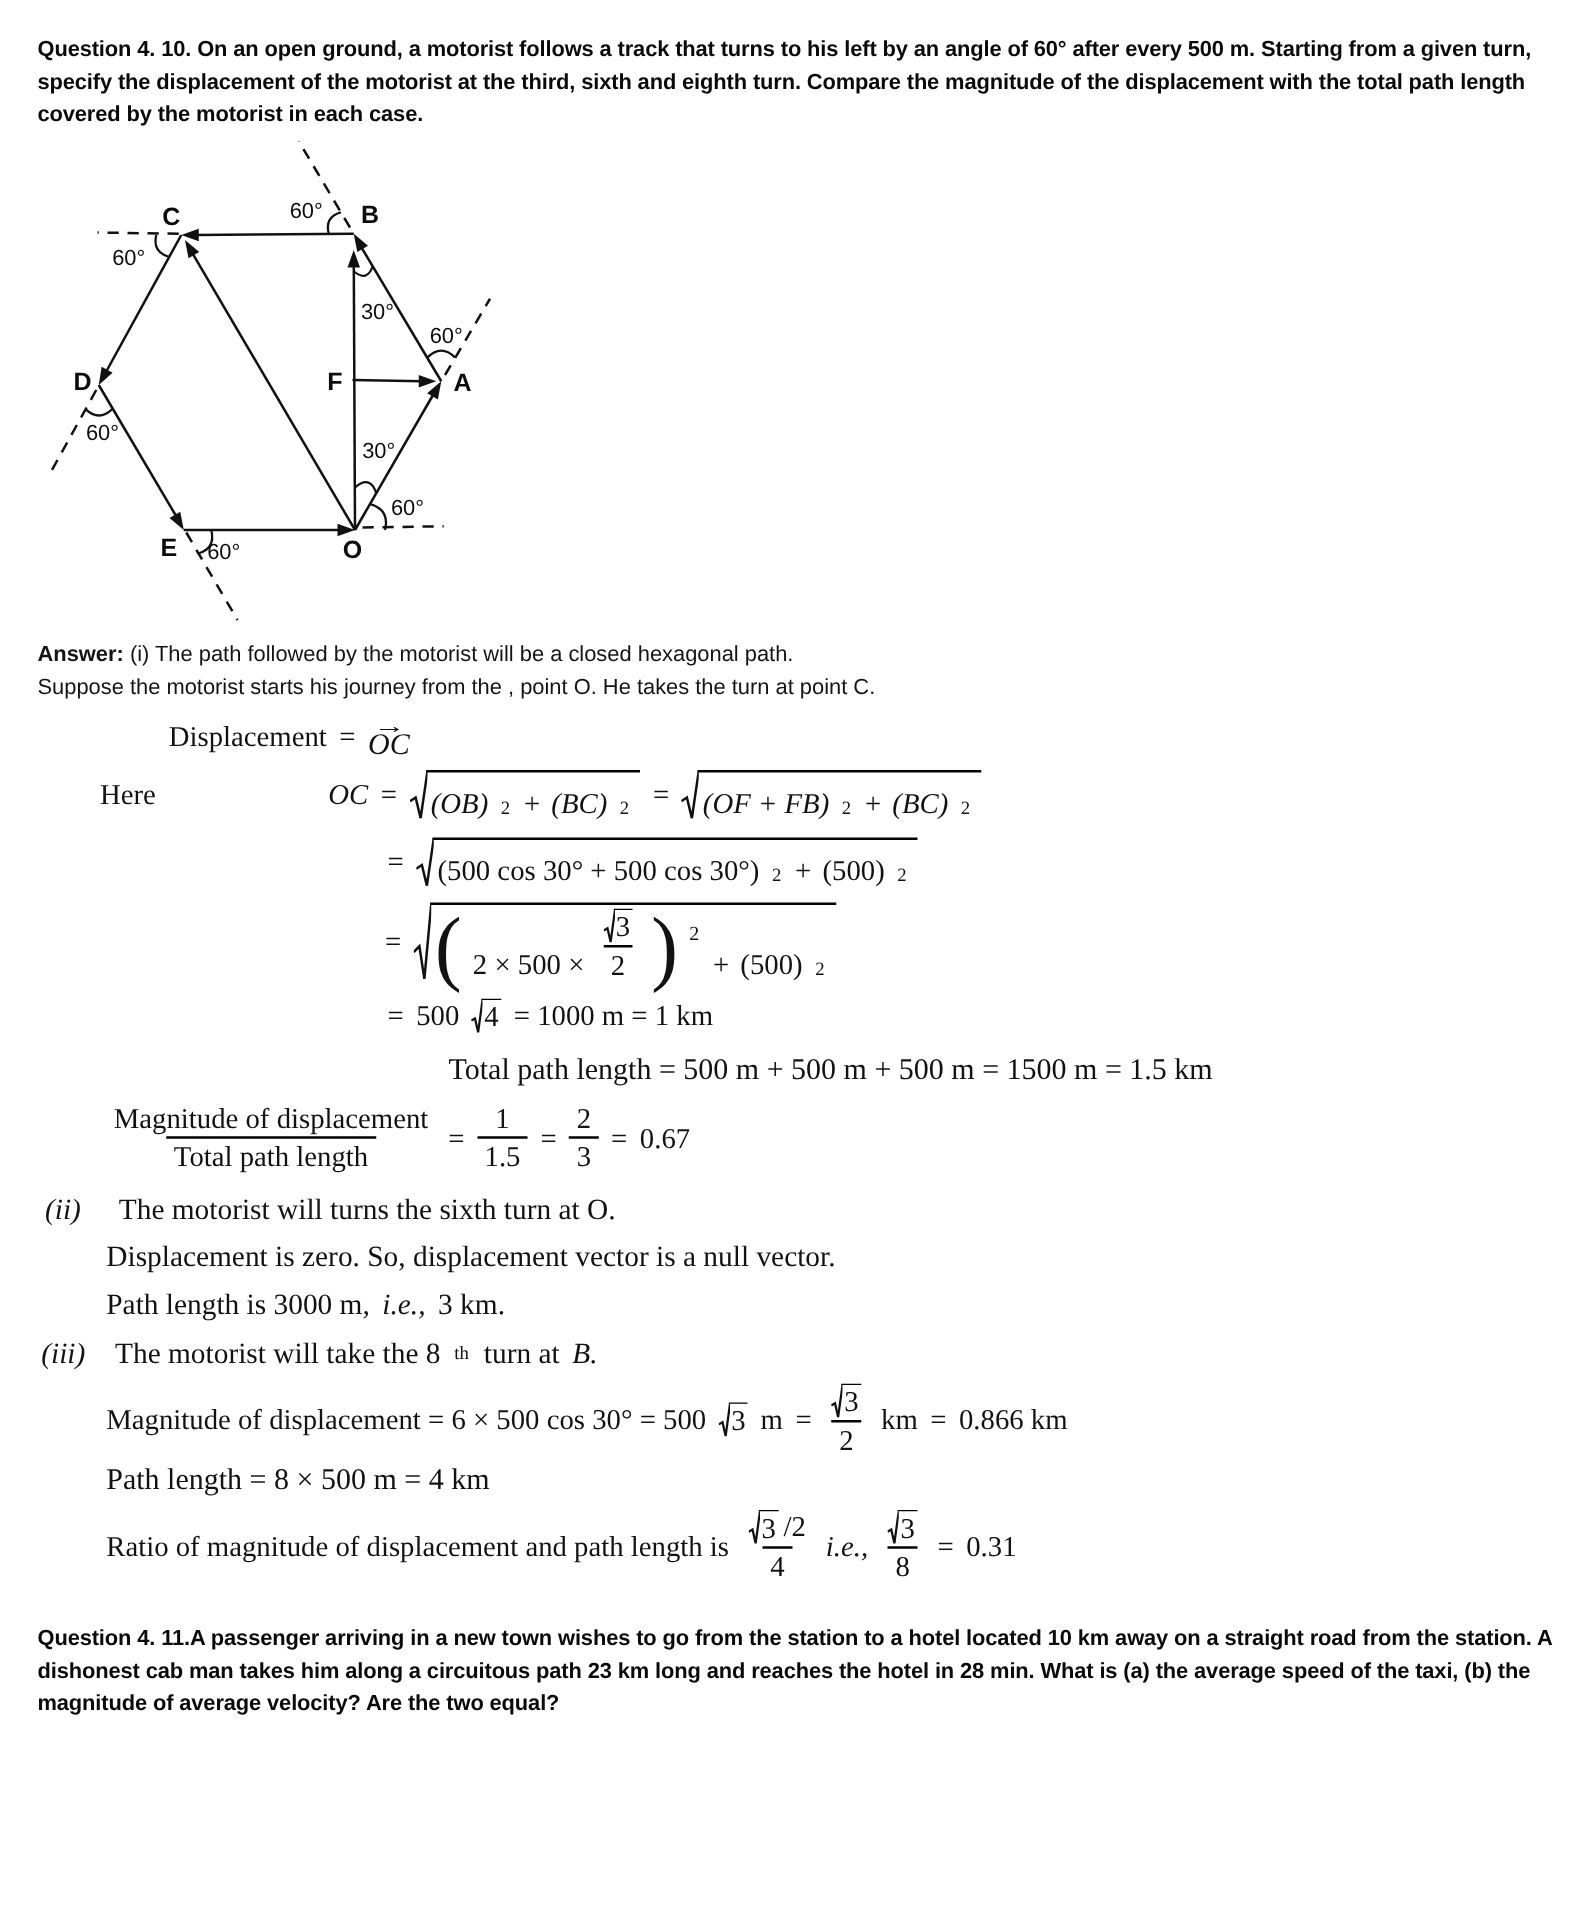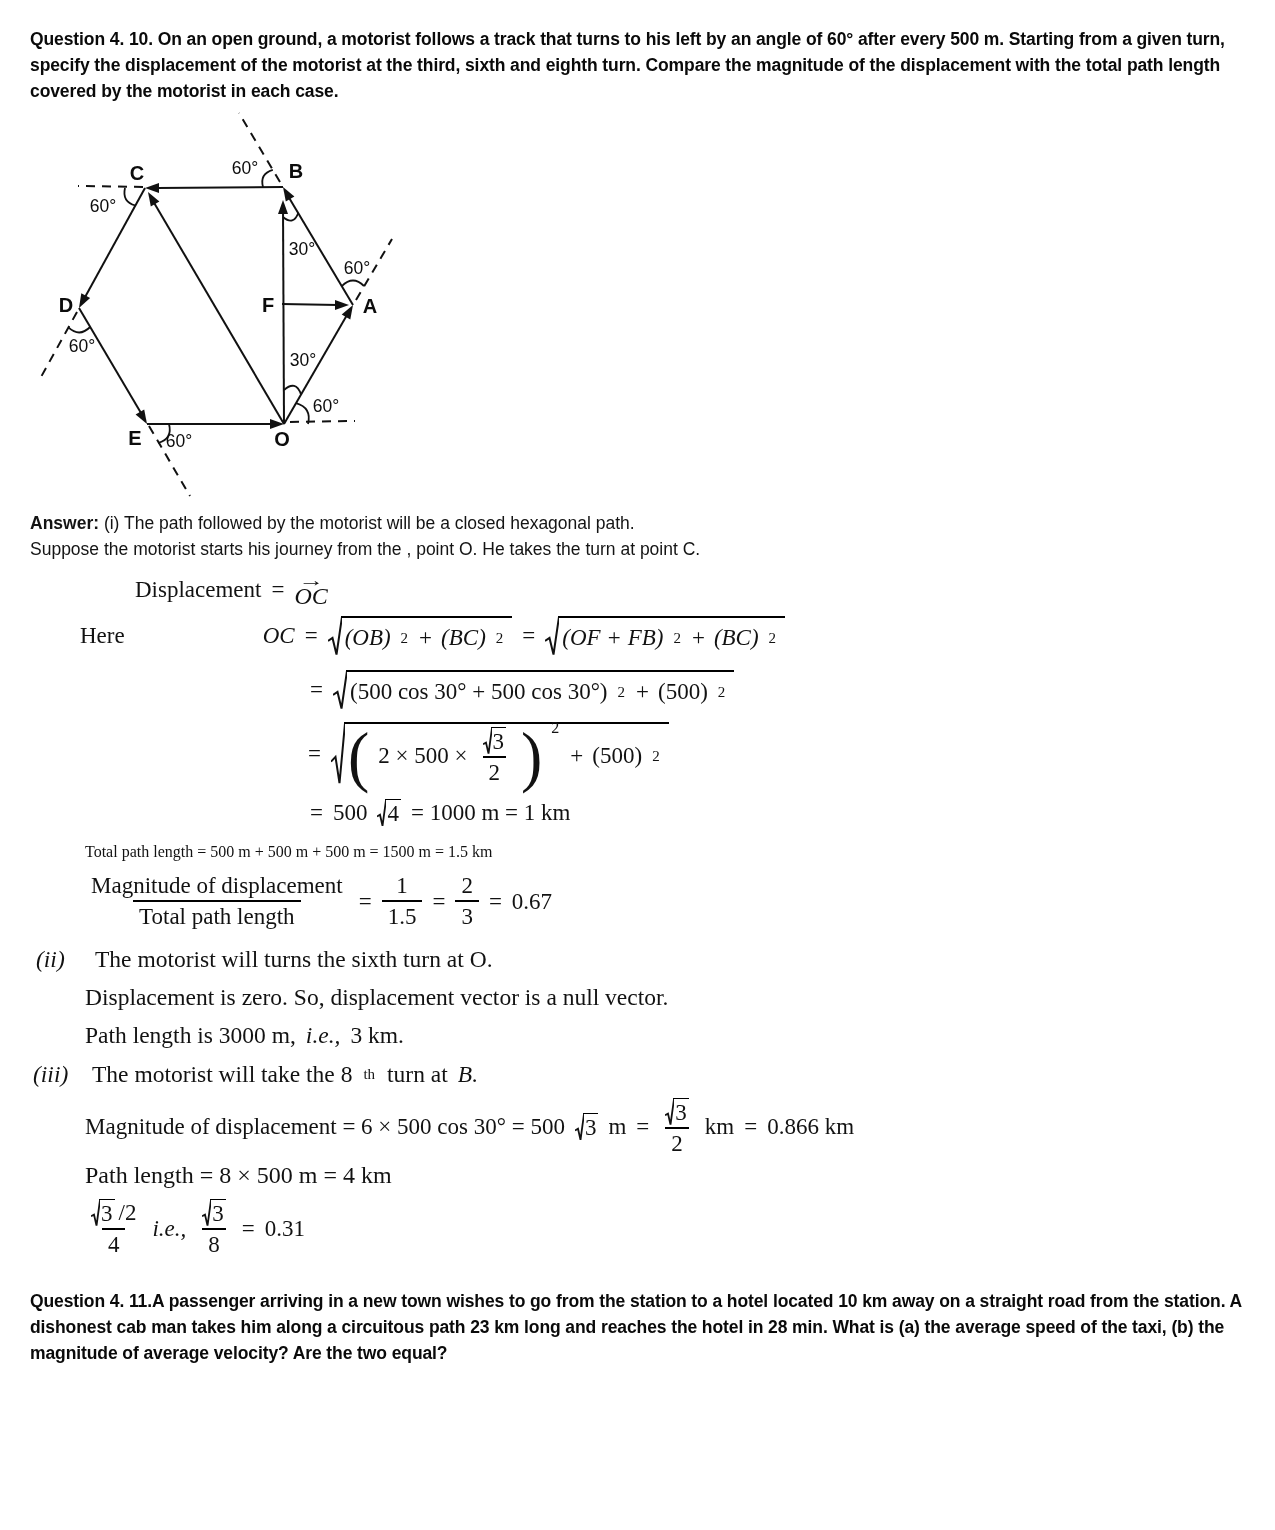"(OB)" .rad { align-items: center -> flex-end }
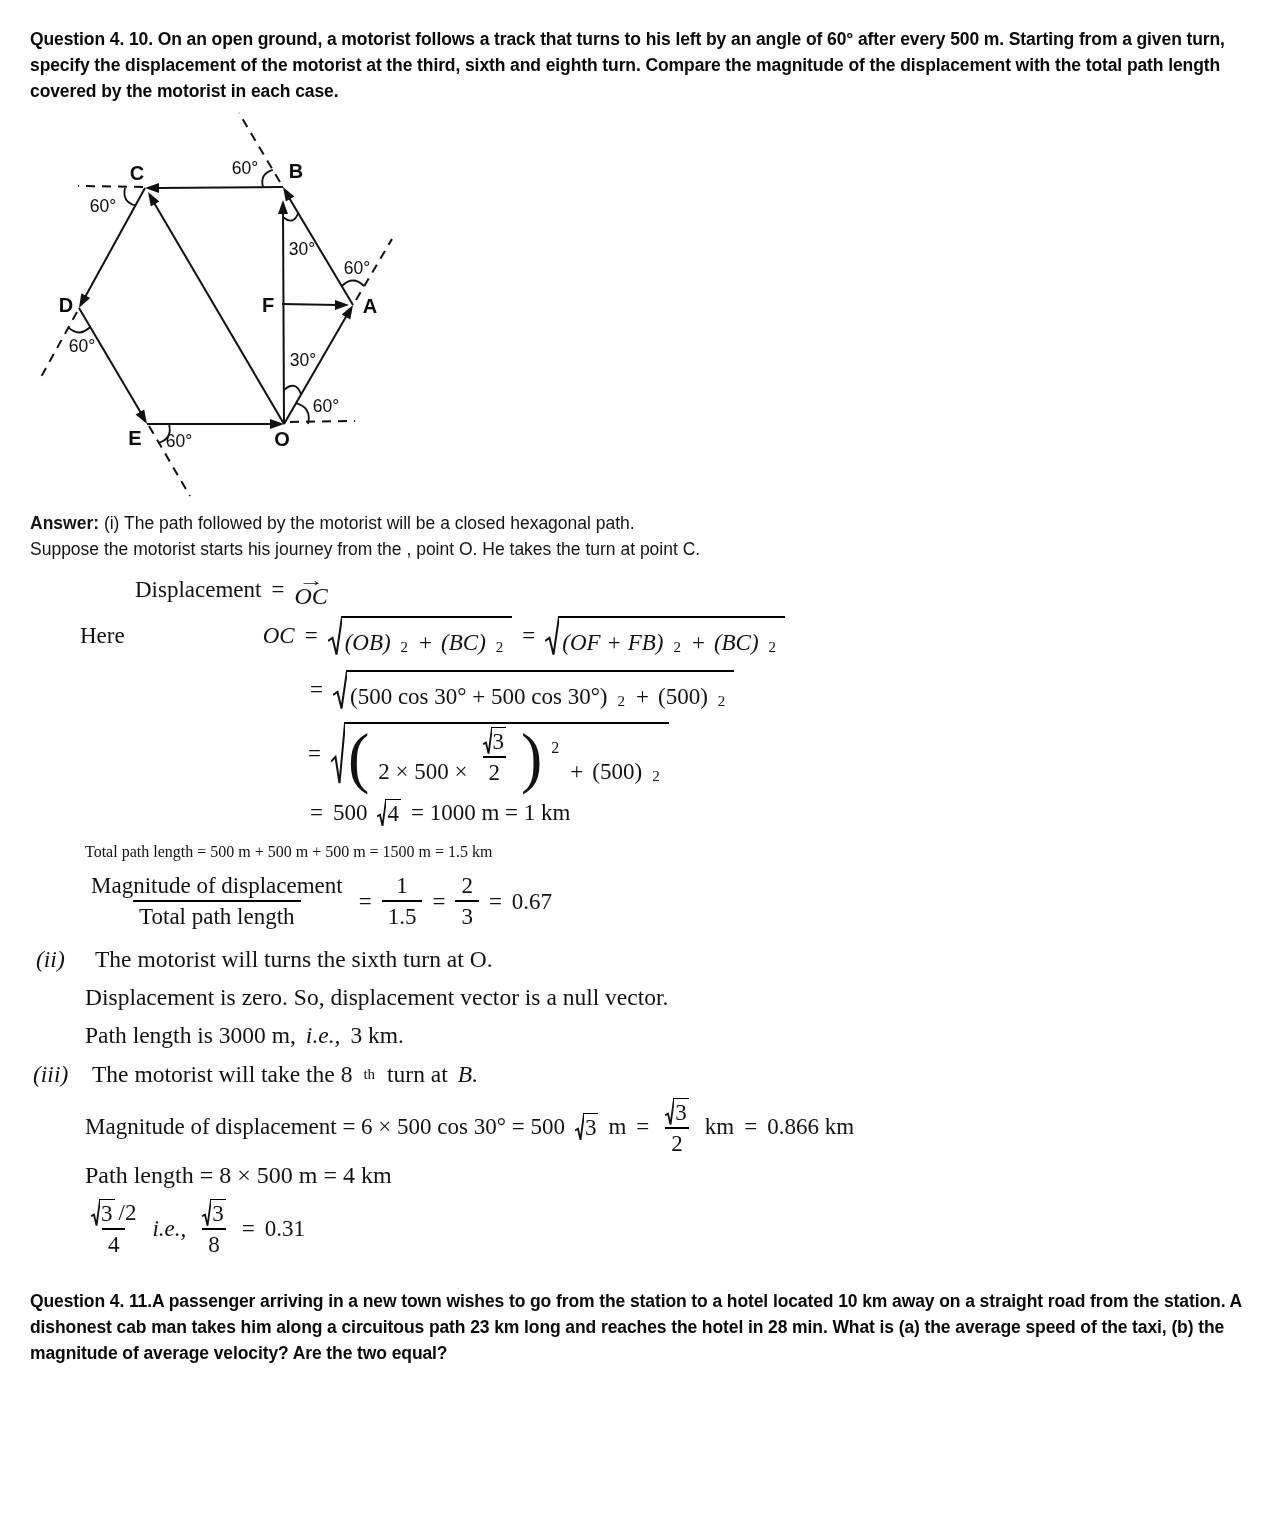"Total path length = 500" .f-total { font-size: 16px -> 24px; justify-content: none -> center; margin: 16px 0 0 85px -> 16px 0 0 54px }
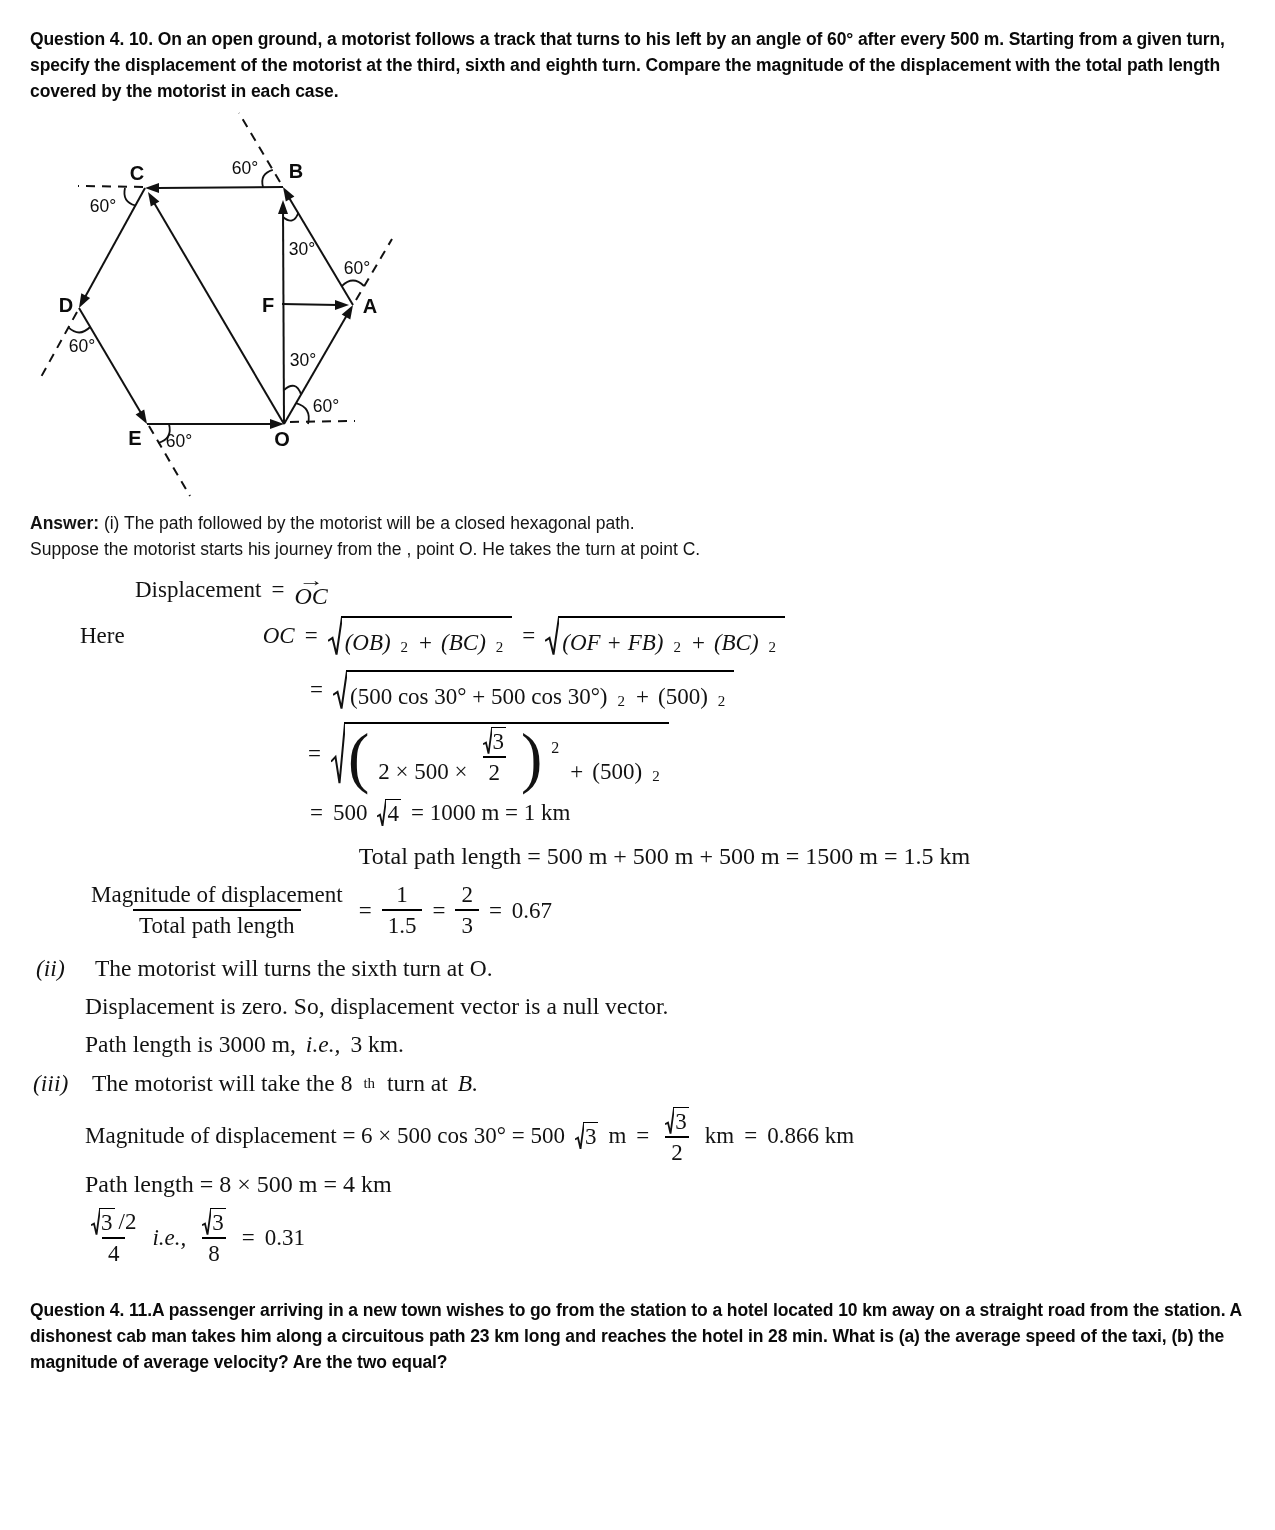"Ratio of magnitude of displacement" span { html: none -> <span>Ratio of magnitude of displacement and path length is</span> }
